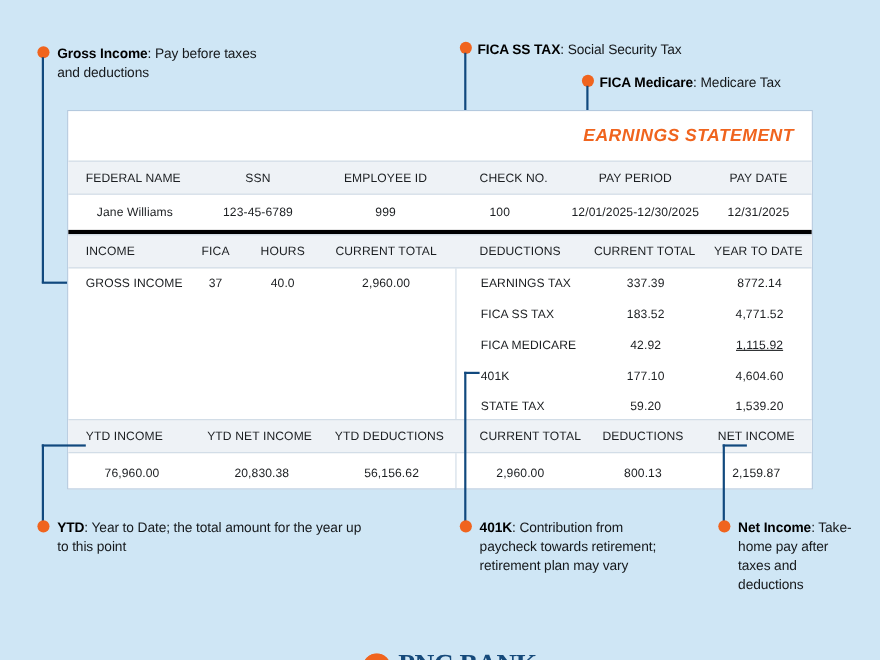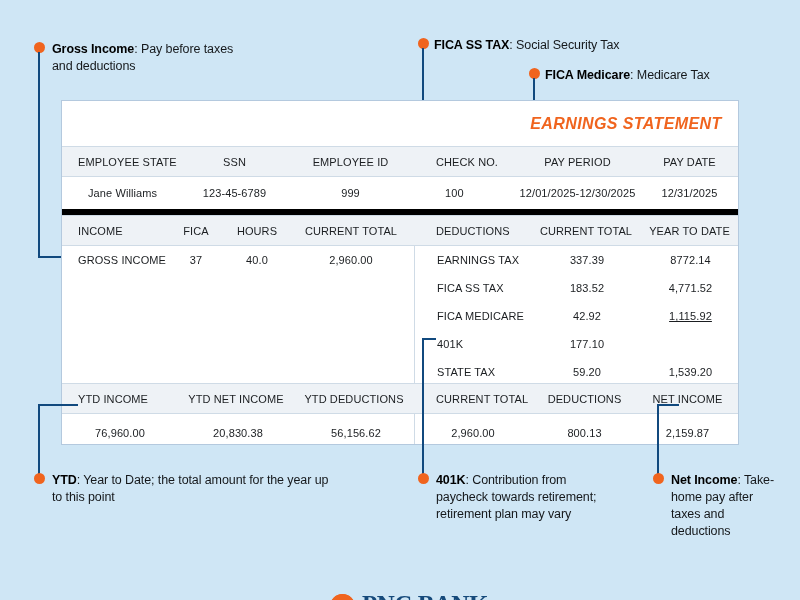"EMPLOYEE STATE" div.cell { text: EMPLOYEE STATE -> FEDERAL NAME }
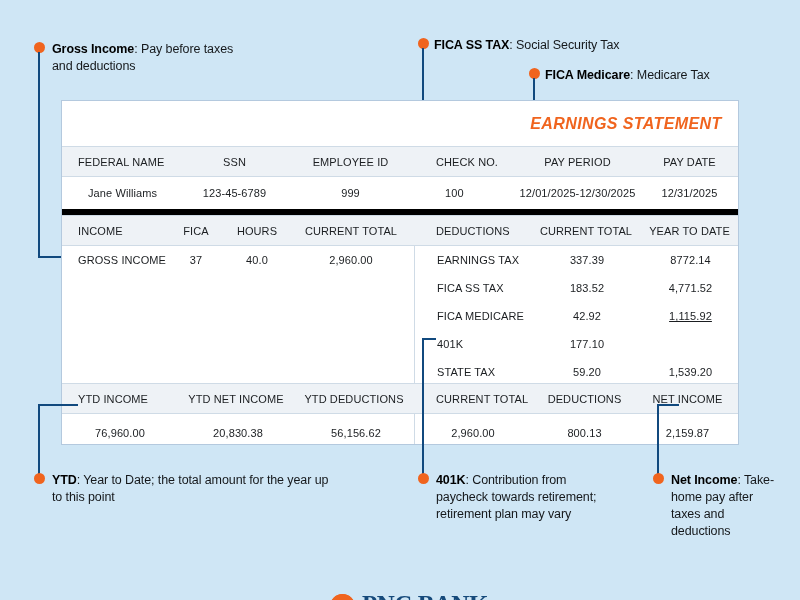"Jane Williams" .datarow { border-bottom: 6px solid #000000 -> 4px solid #000000 }
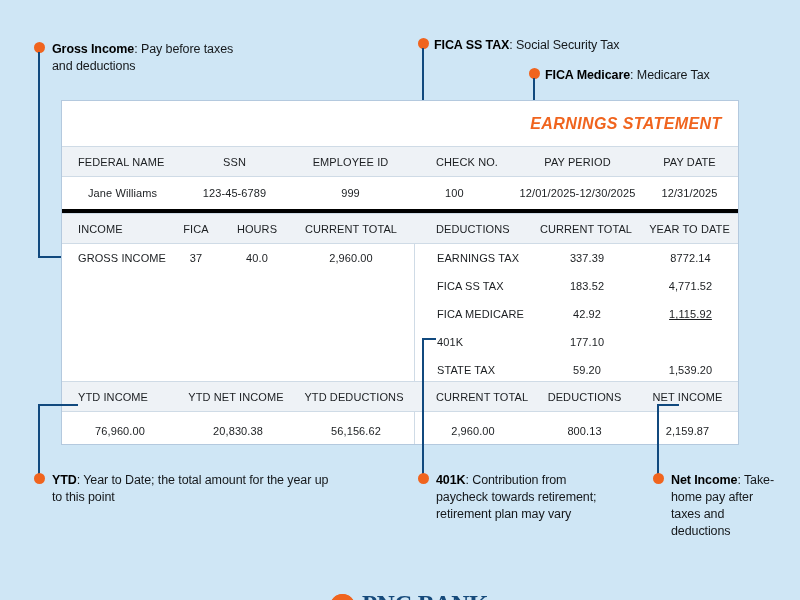"4,604.60" div.cell { html: none -> <div>4,604.60</div> }
